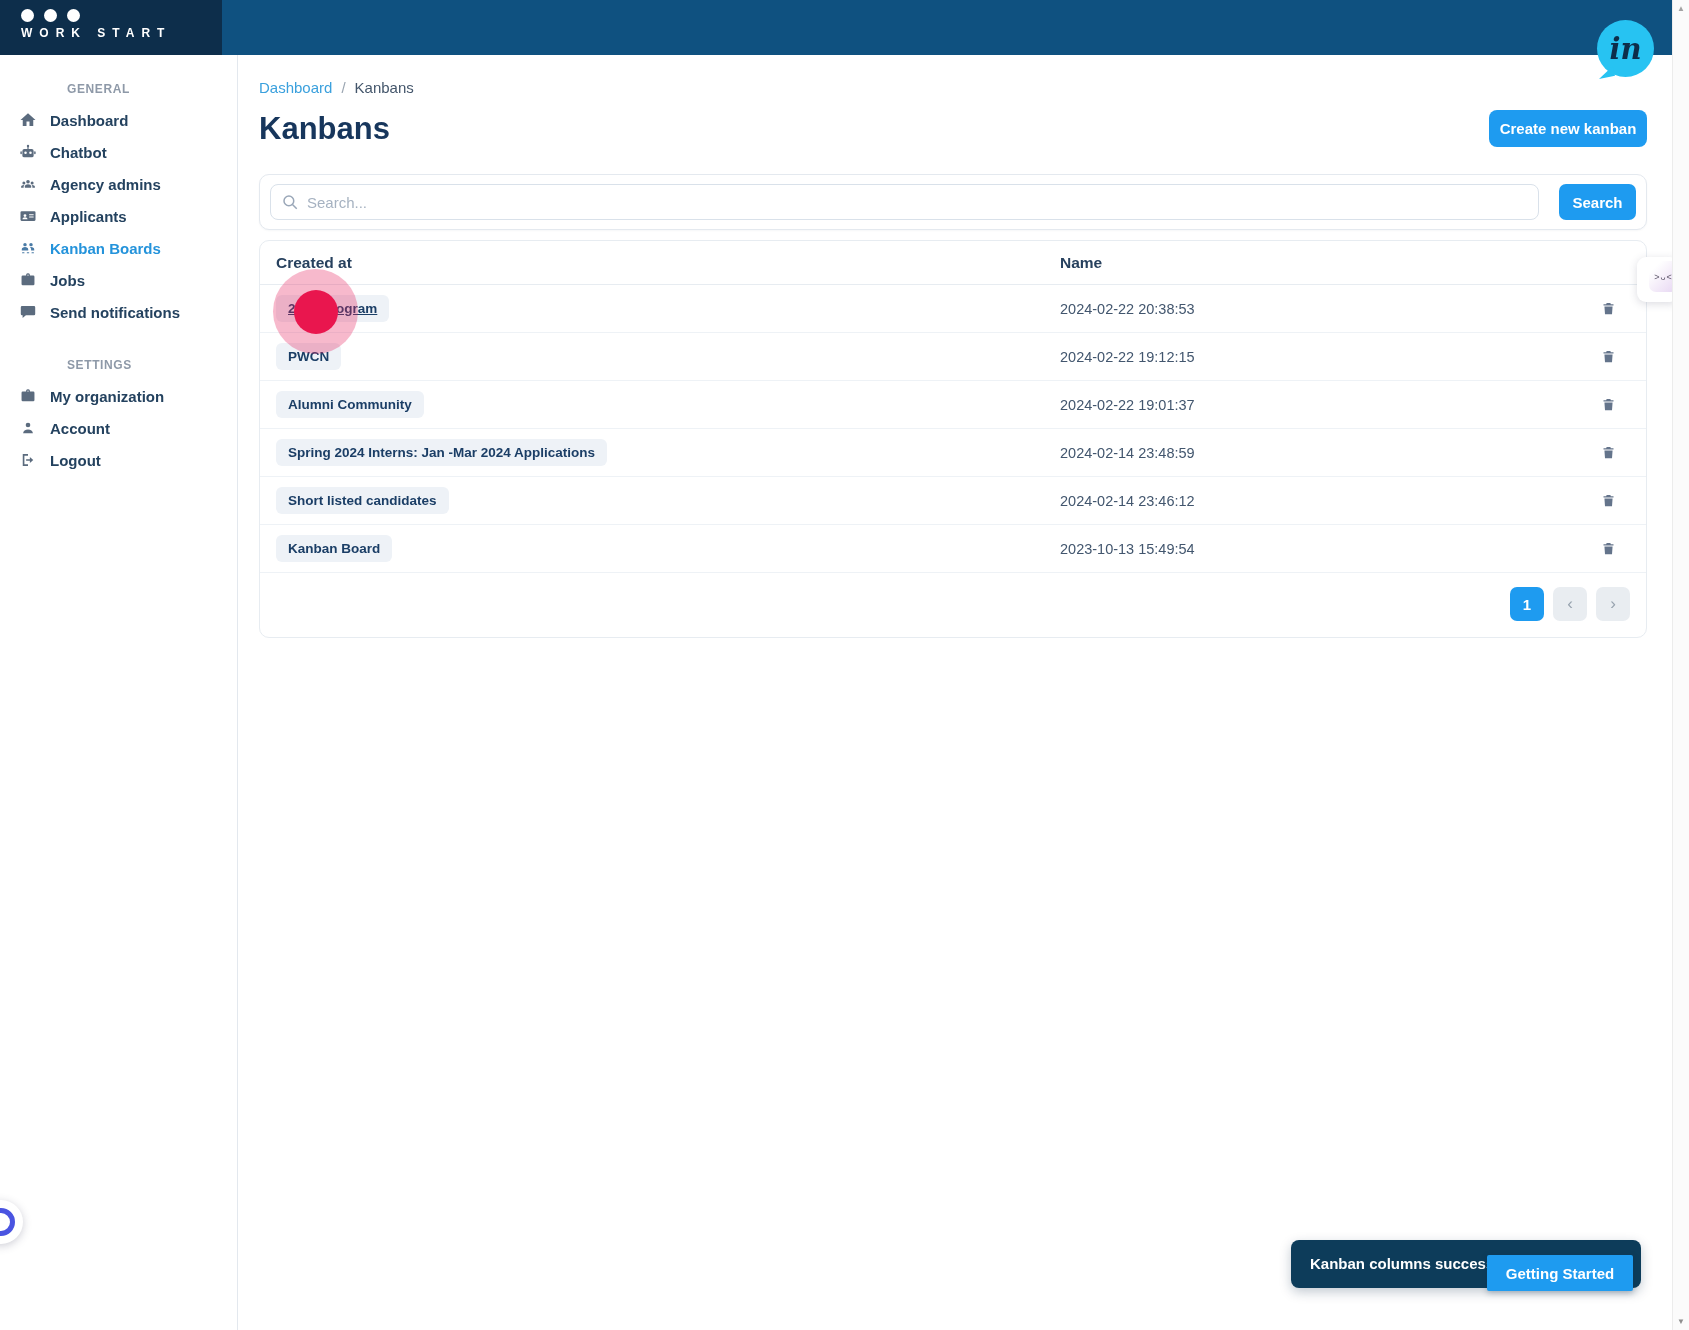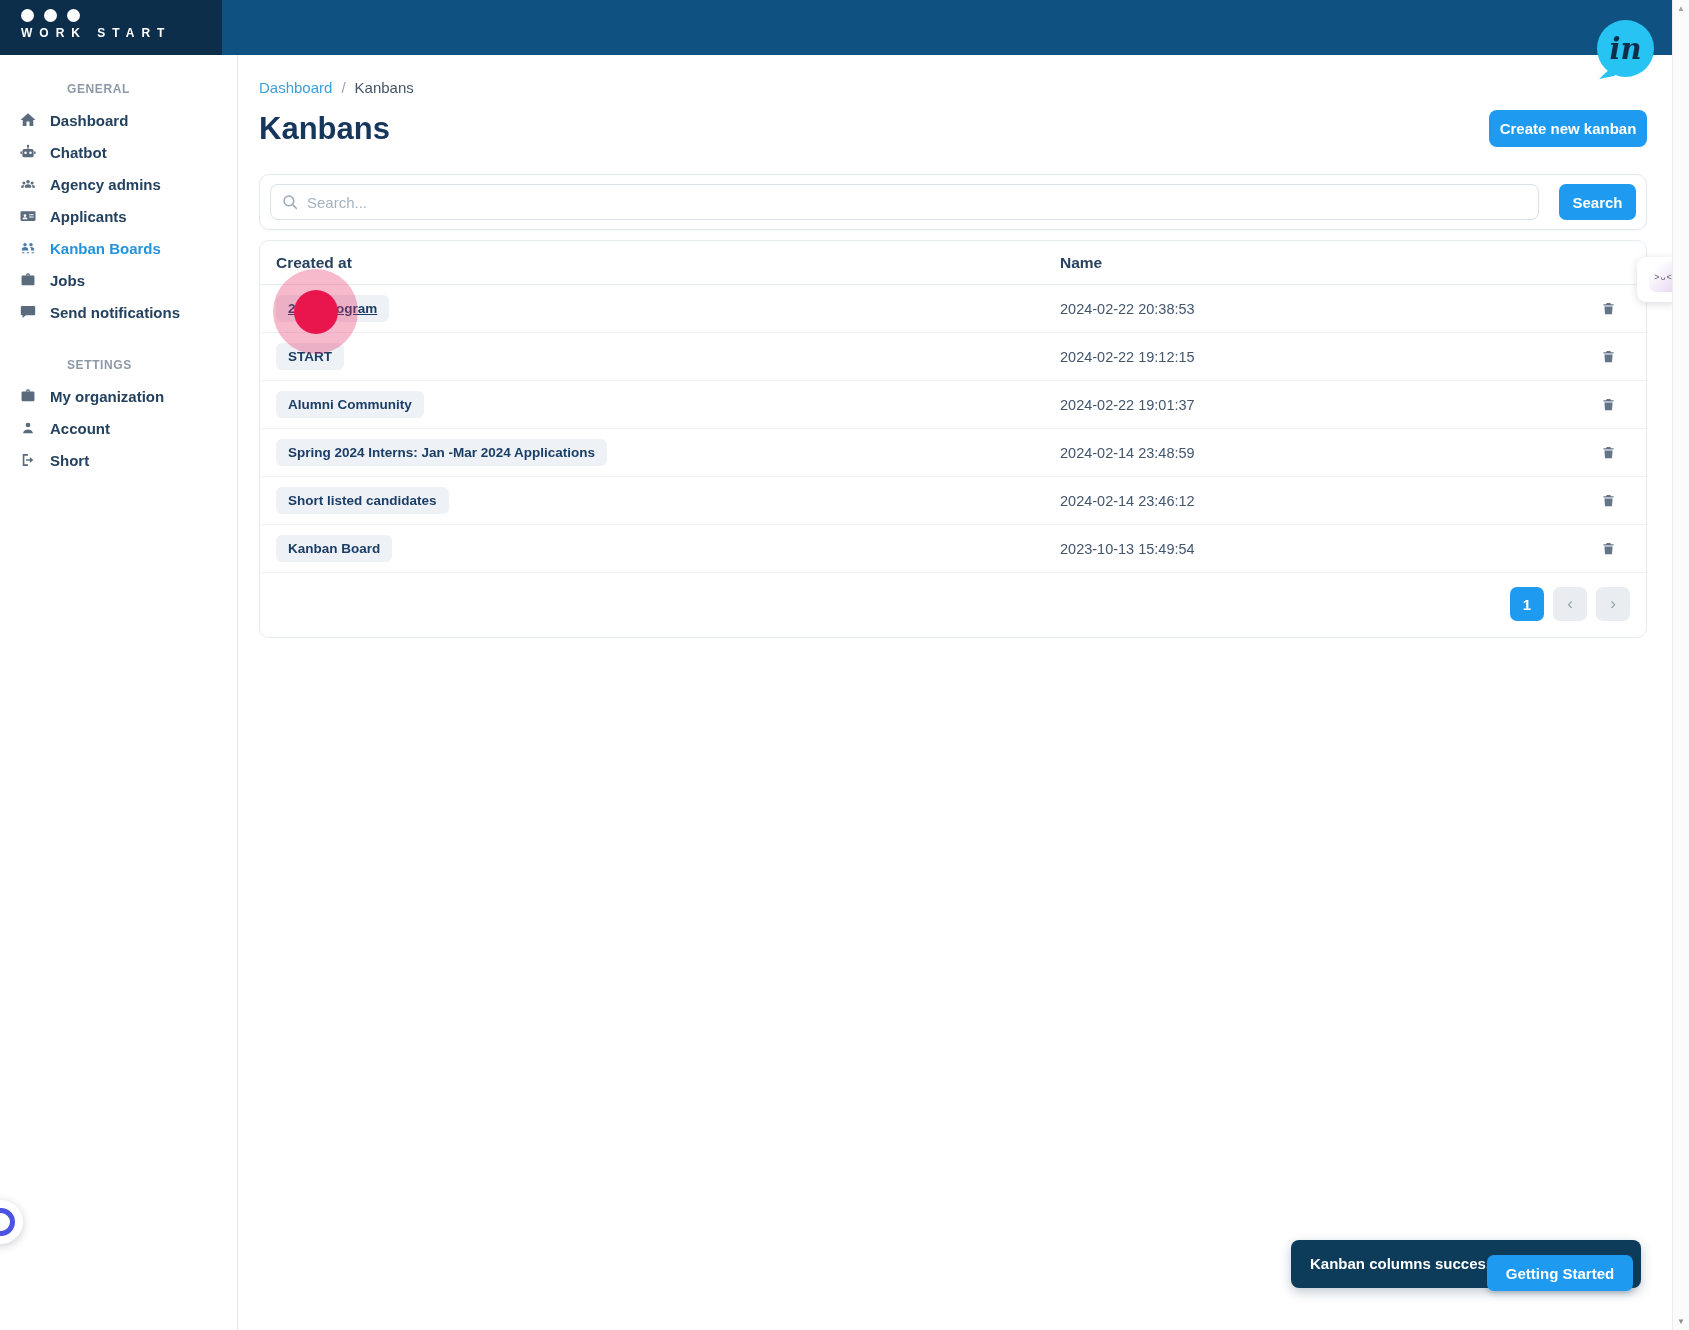"START" span { text: START -> PWCN }
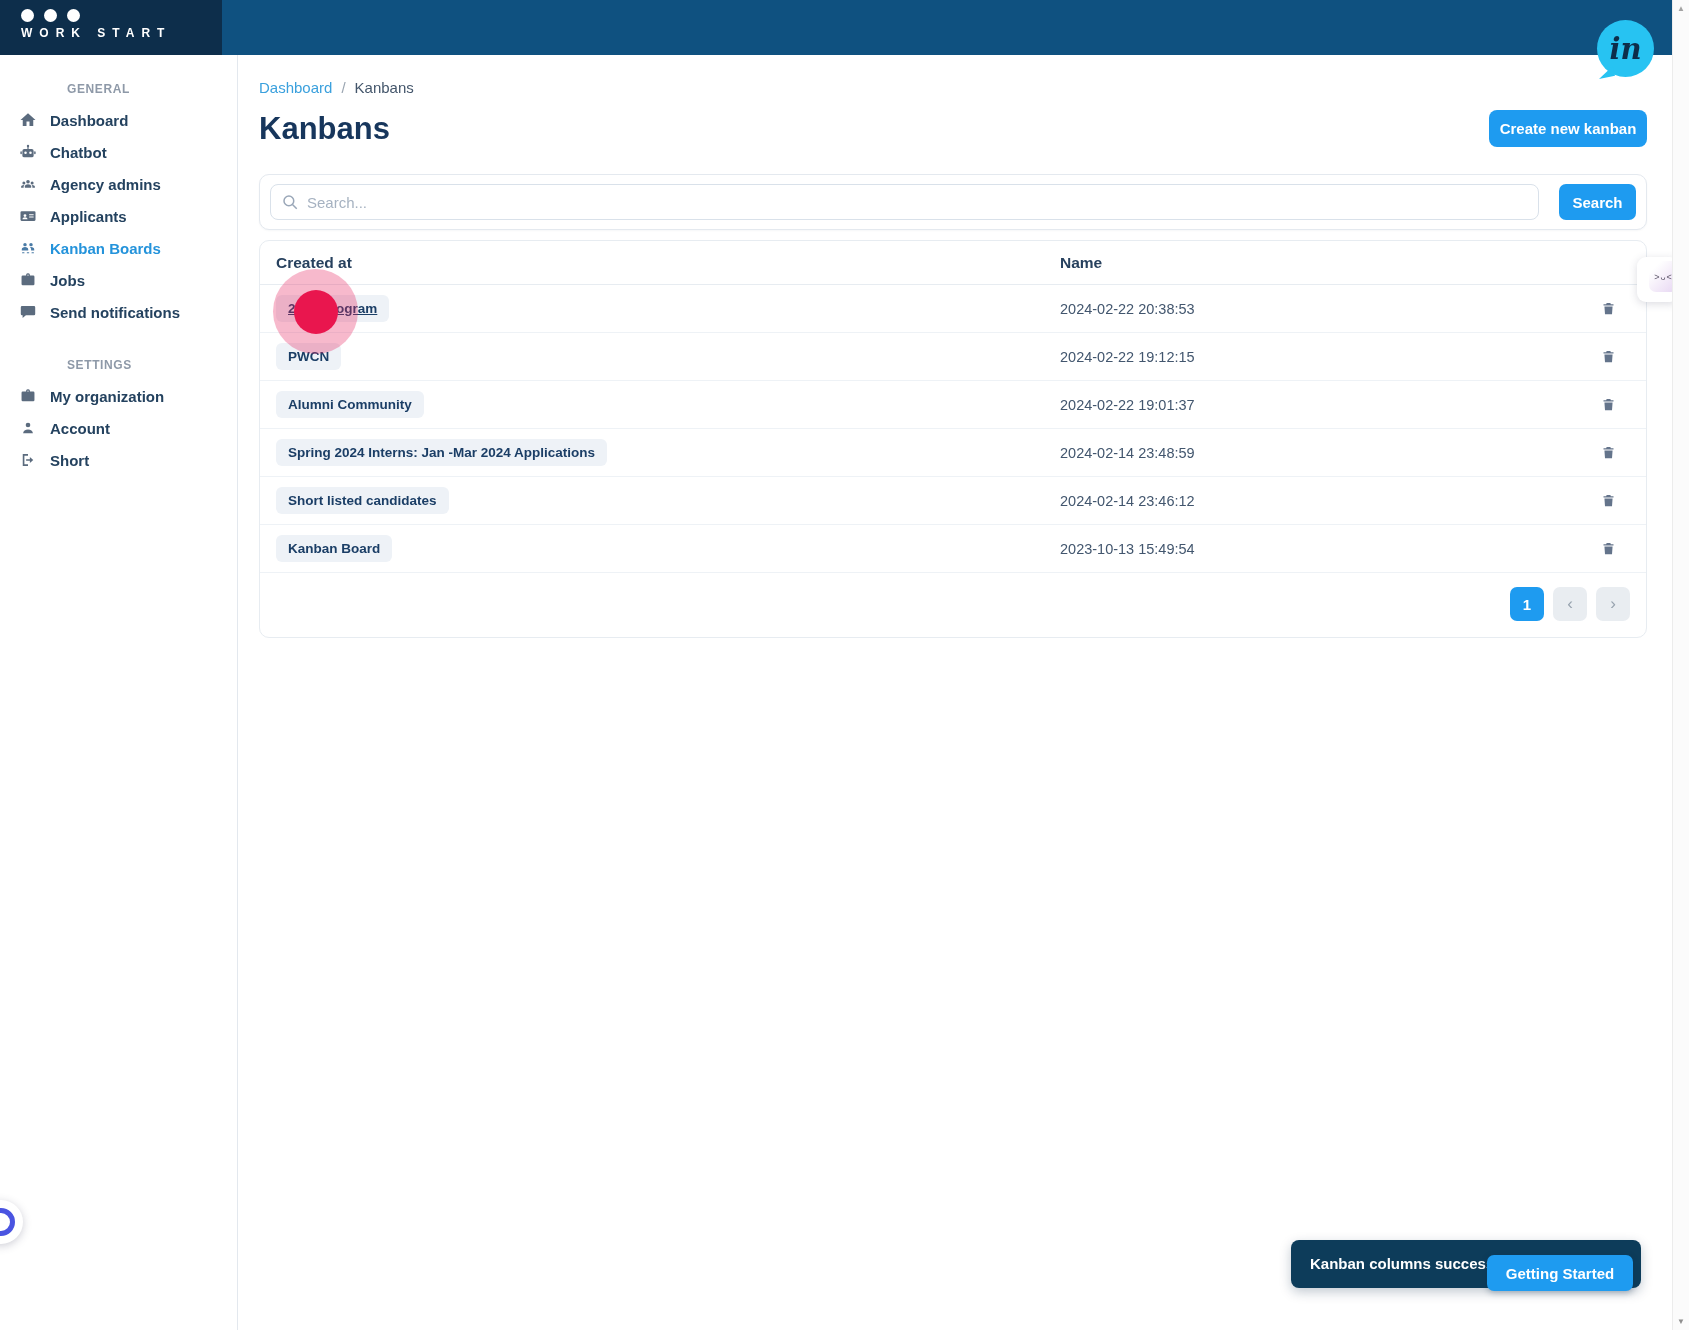"Short" span { text: Short -> Logout }
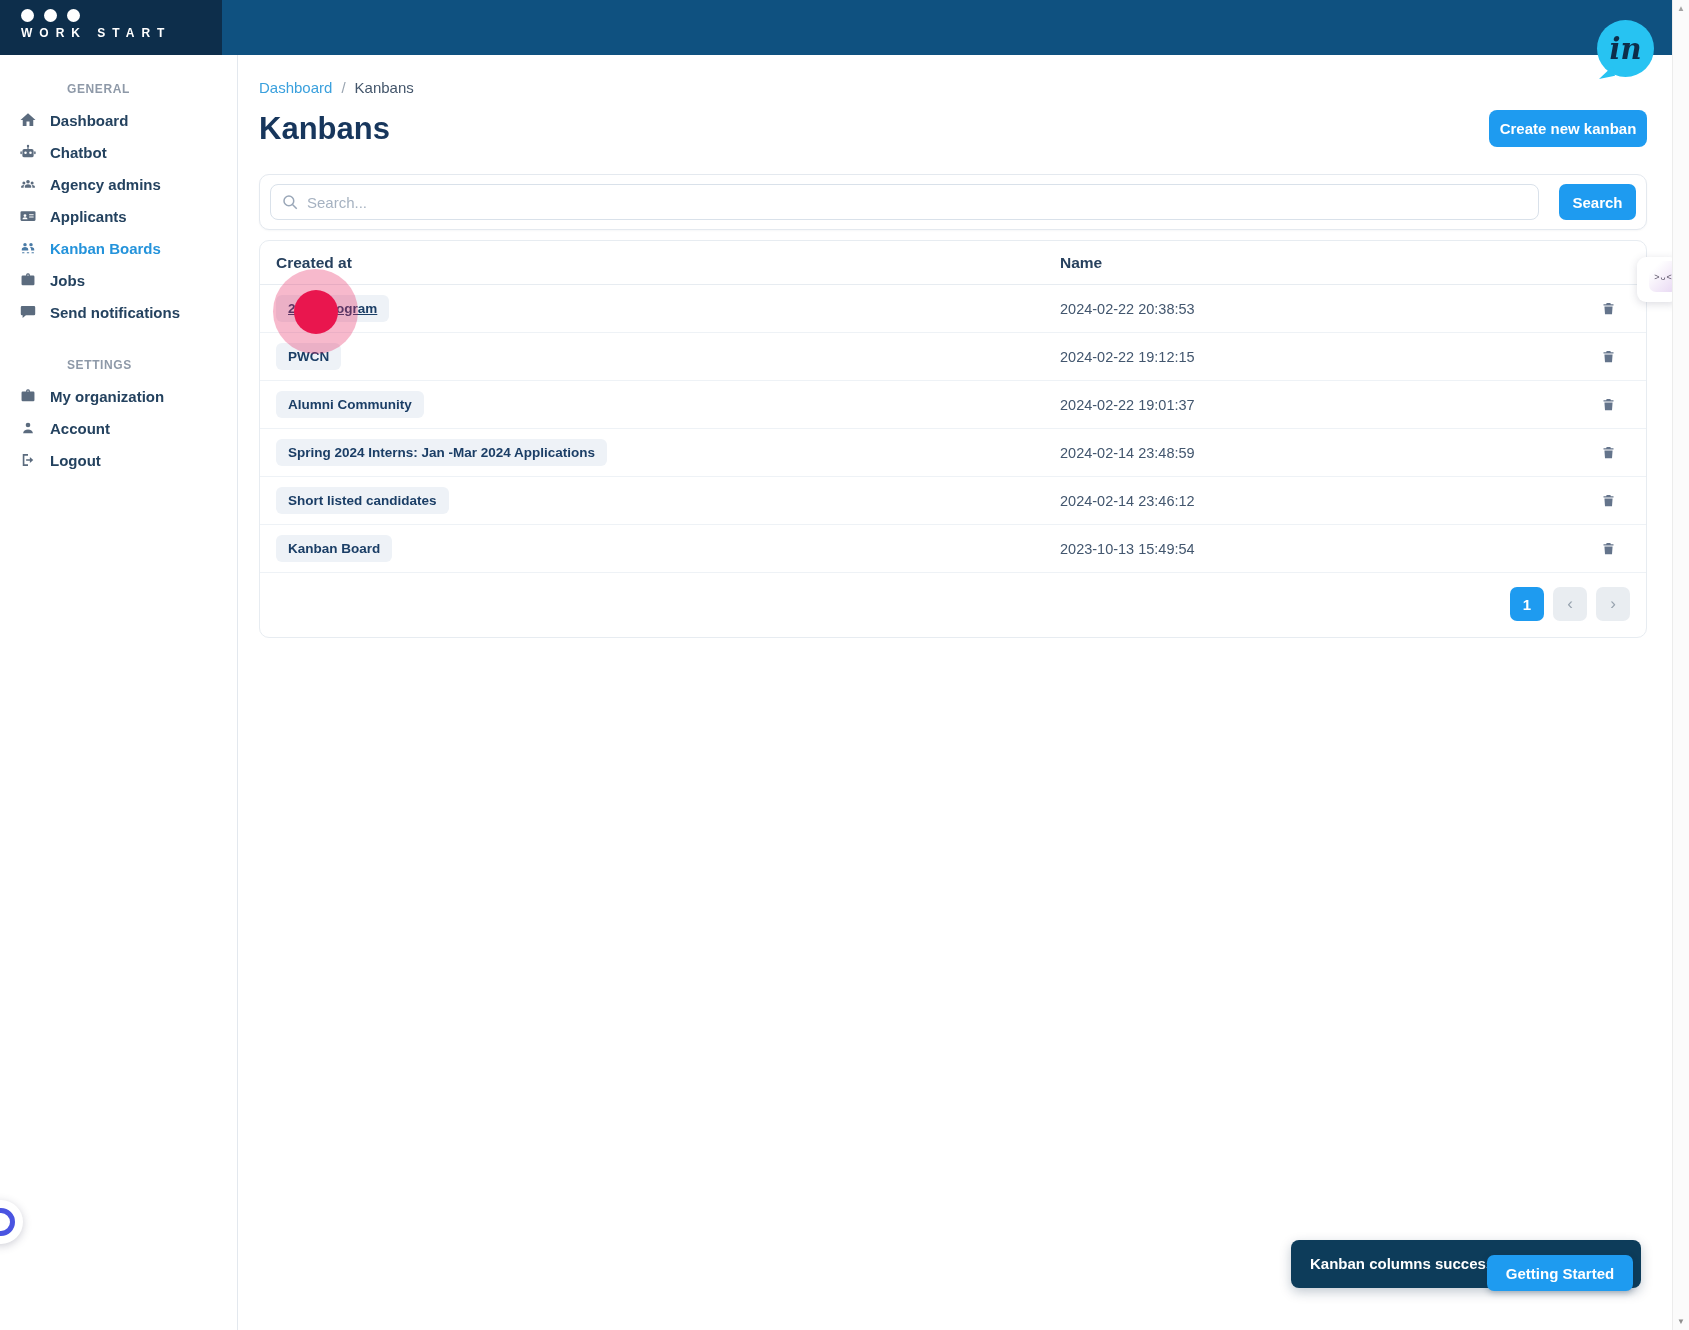"Getting Started" .getting-started { border-radius: 7px -> 2px }
